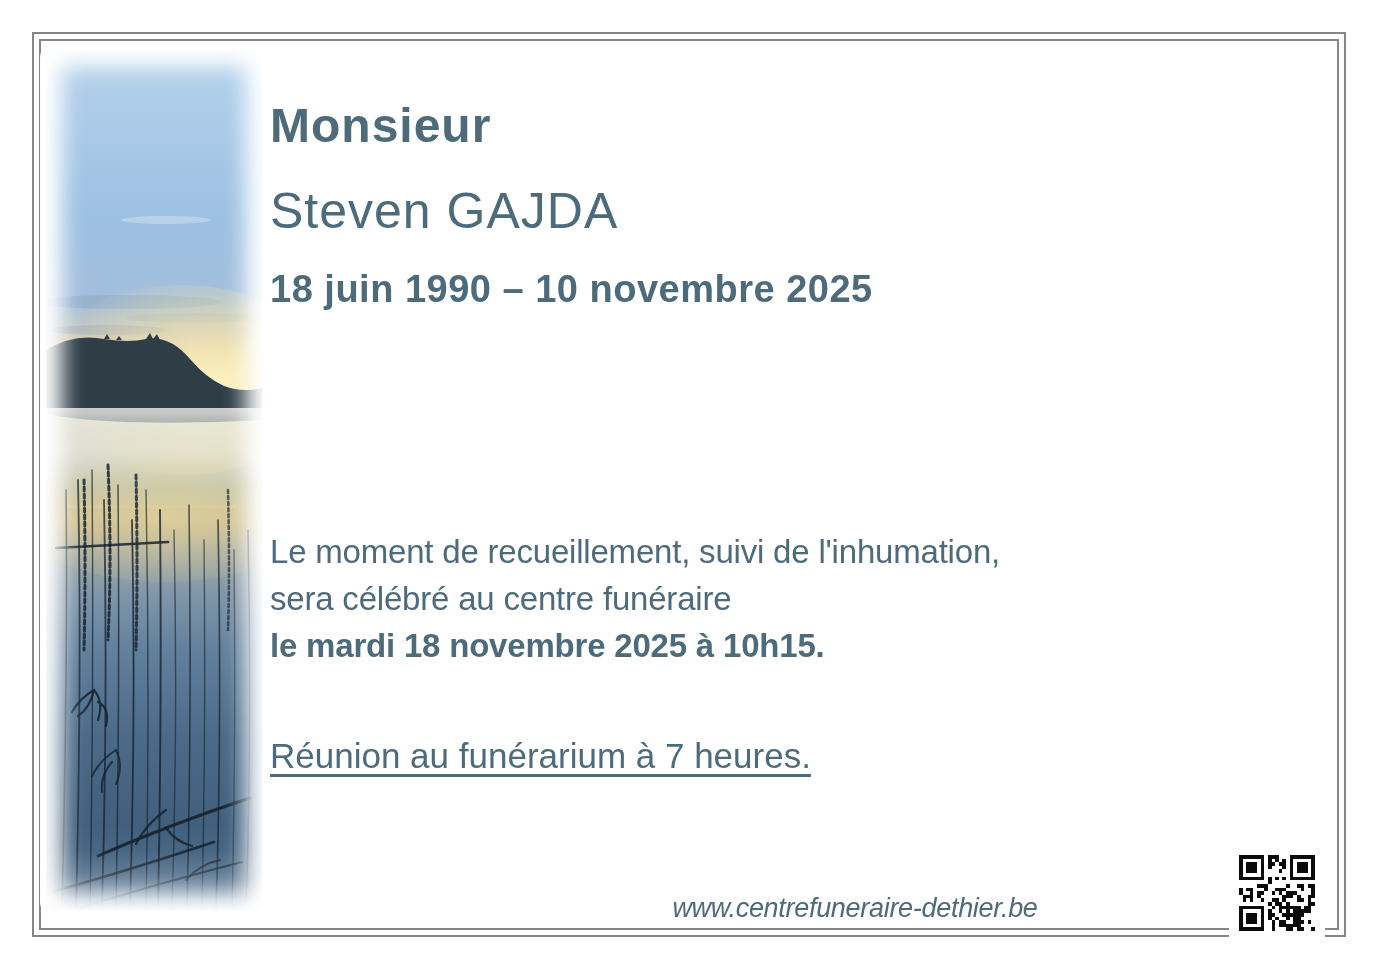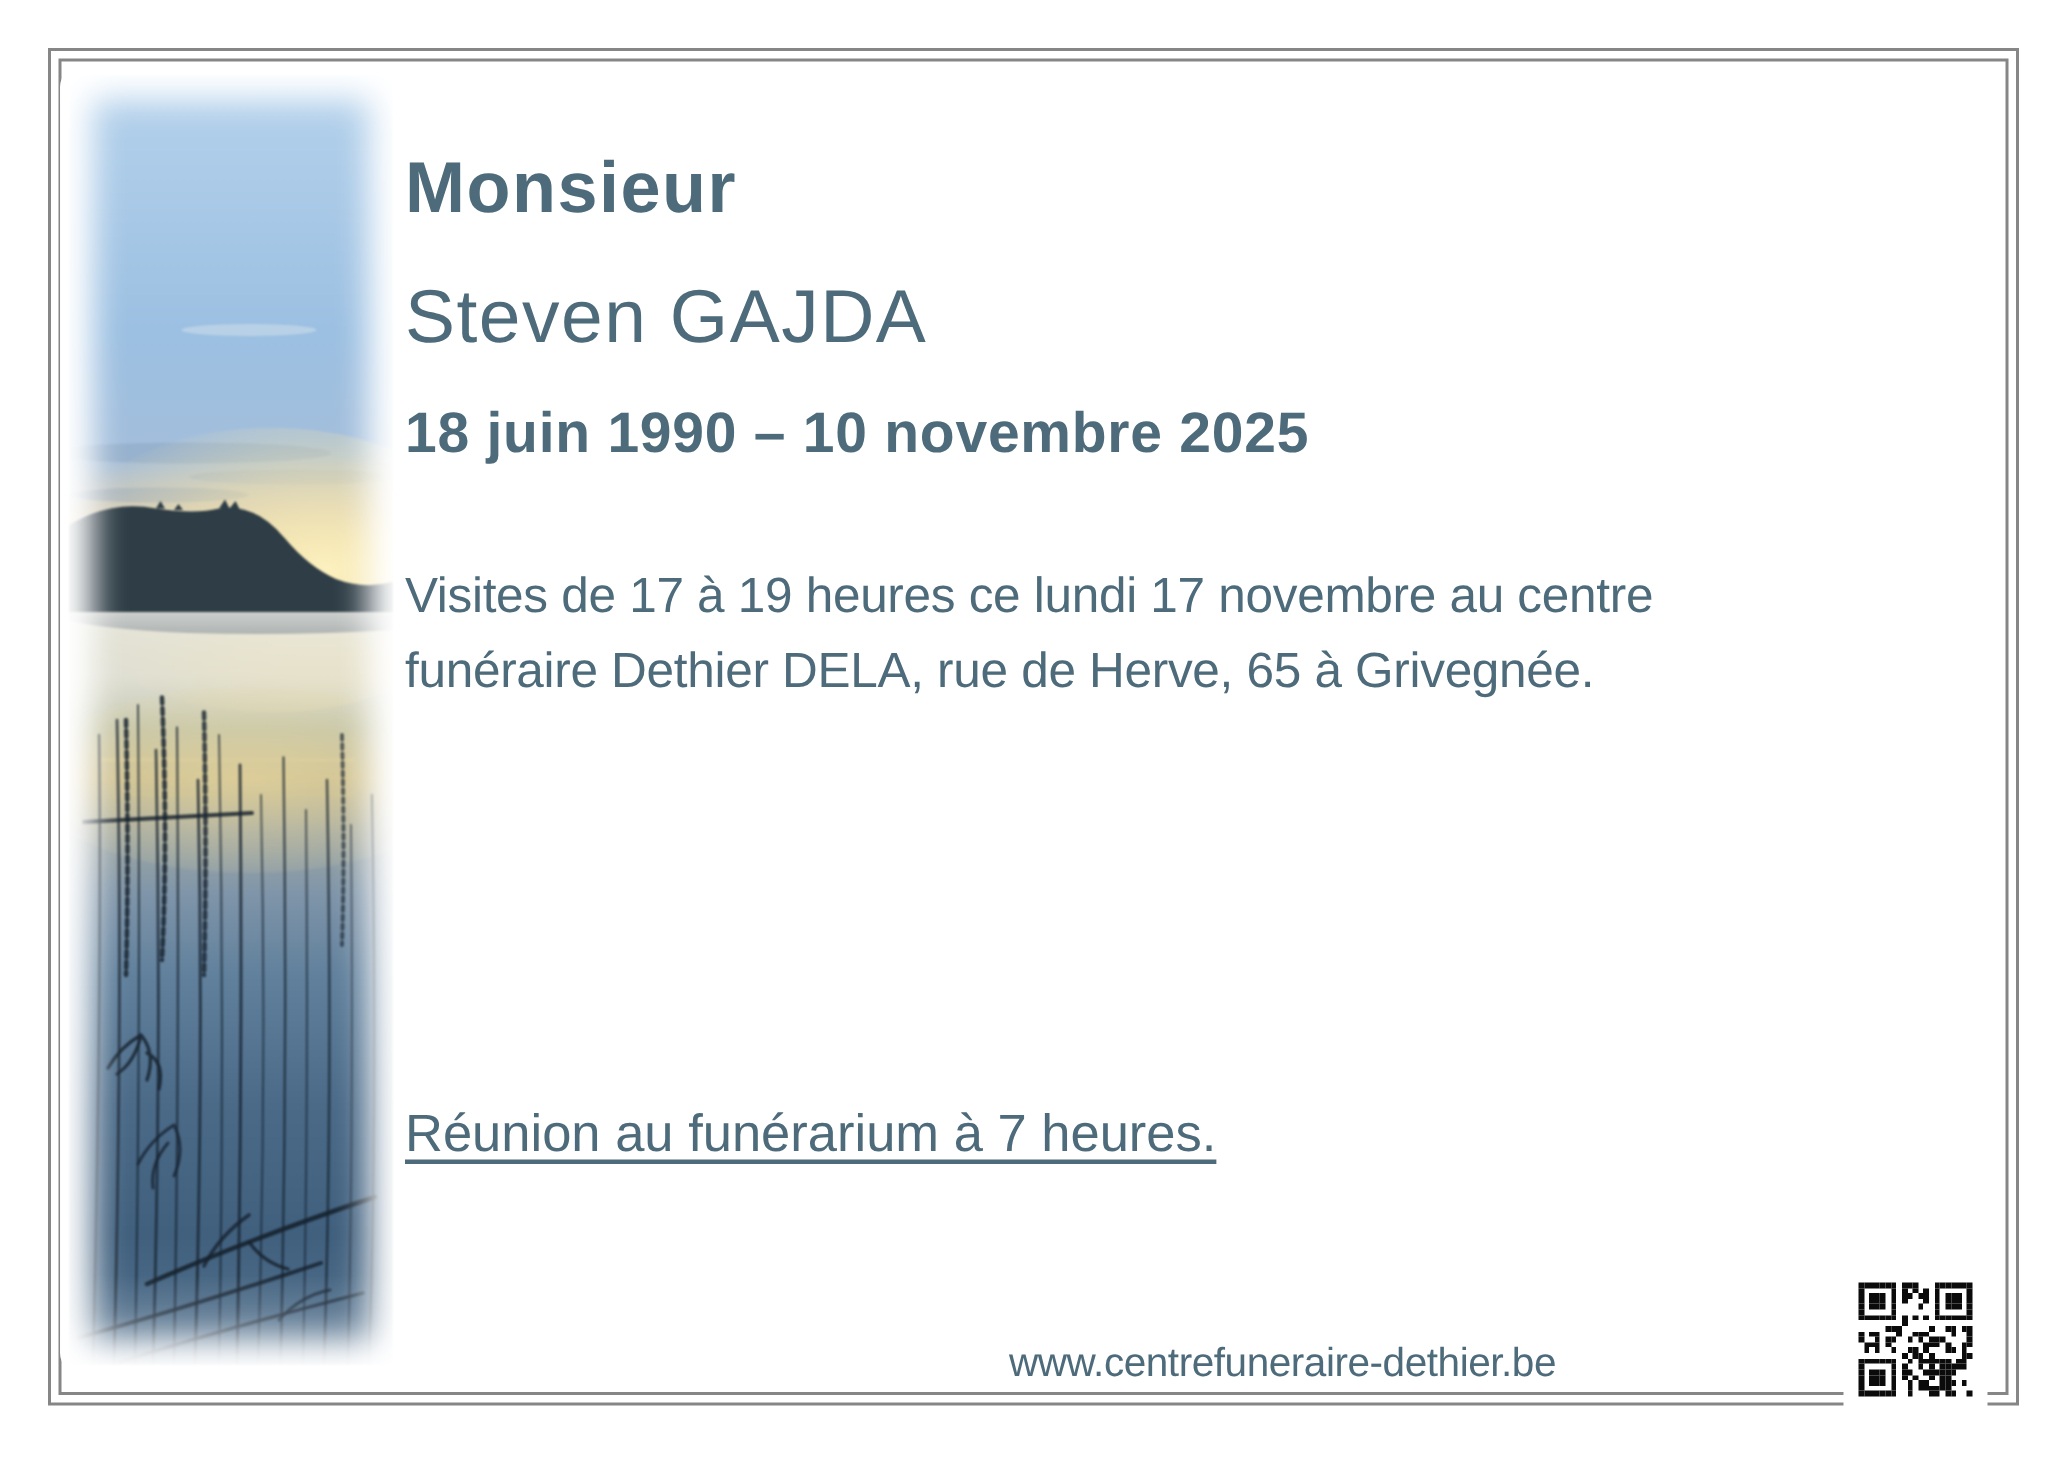"Visites de 17 à 19" div.t-visit { html: <div> <div>Visites de 17 à 19 heures ce lundi 17 novembre au centre</div> <div>funéraire Dethier DELA, rue de Herve, 65 à Grivegnée.</div> </div> -> none }
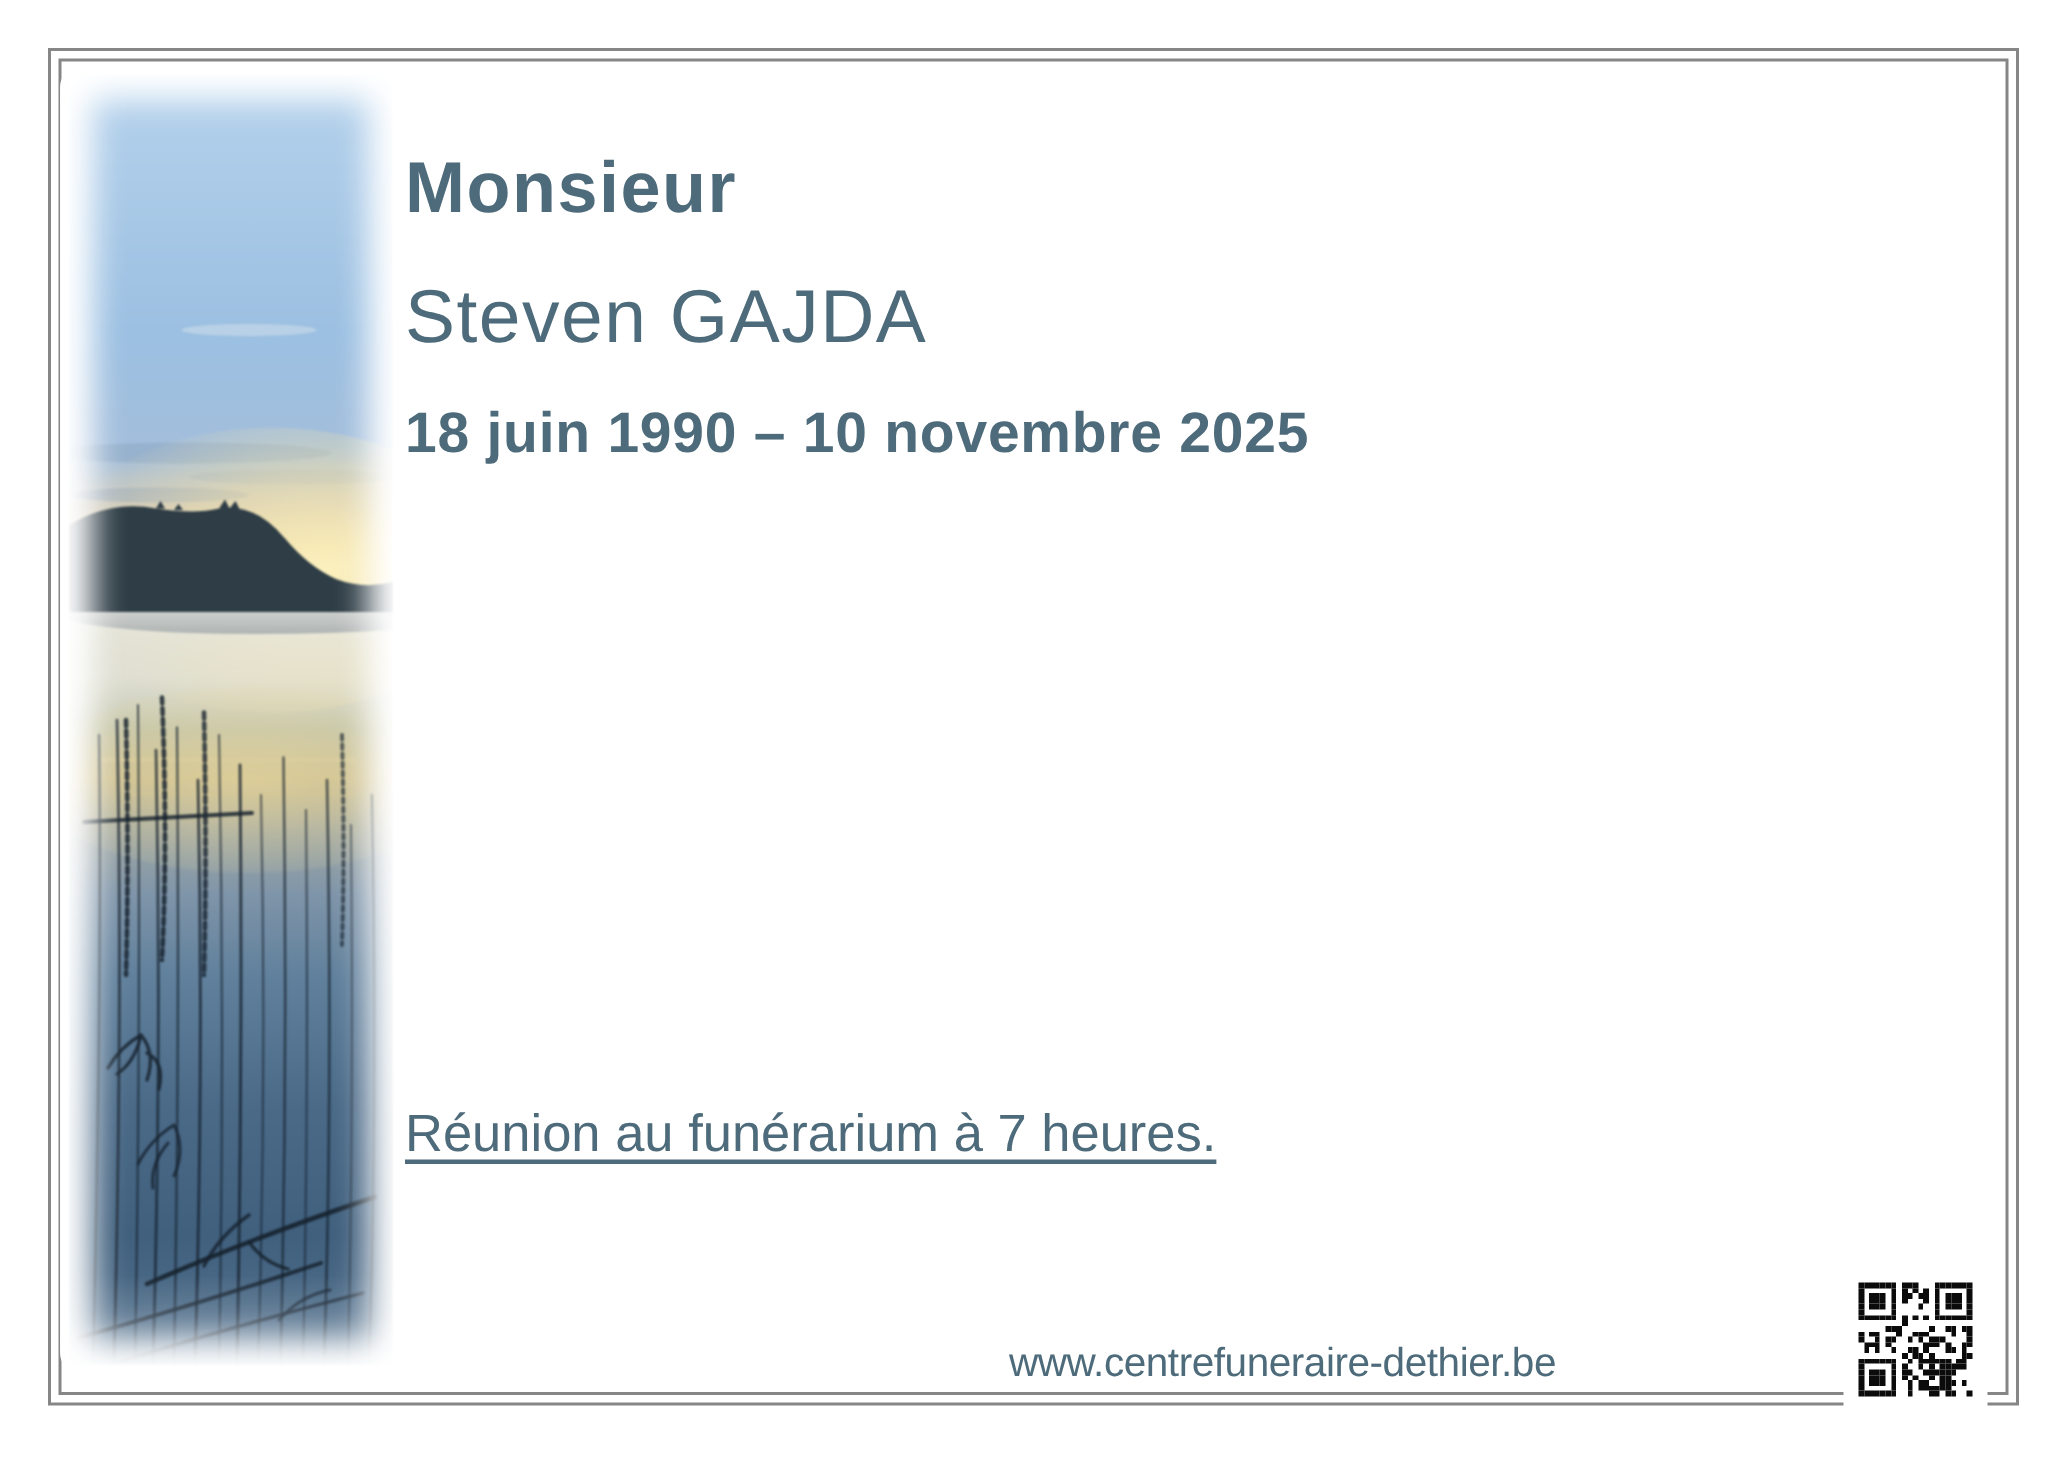"Le moment de recueillement, suivi" div.t-ceremony { html: none -> <div> <div>Le moment de recueillement, suivi de l'inhumation,</div> <div>sera célébré au centre funéraire</div> <div>le mardi 18 novembre 2025 à 10h15.</div> </div> }
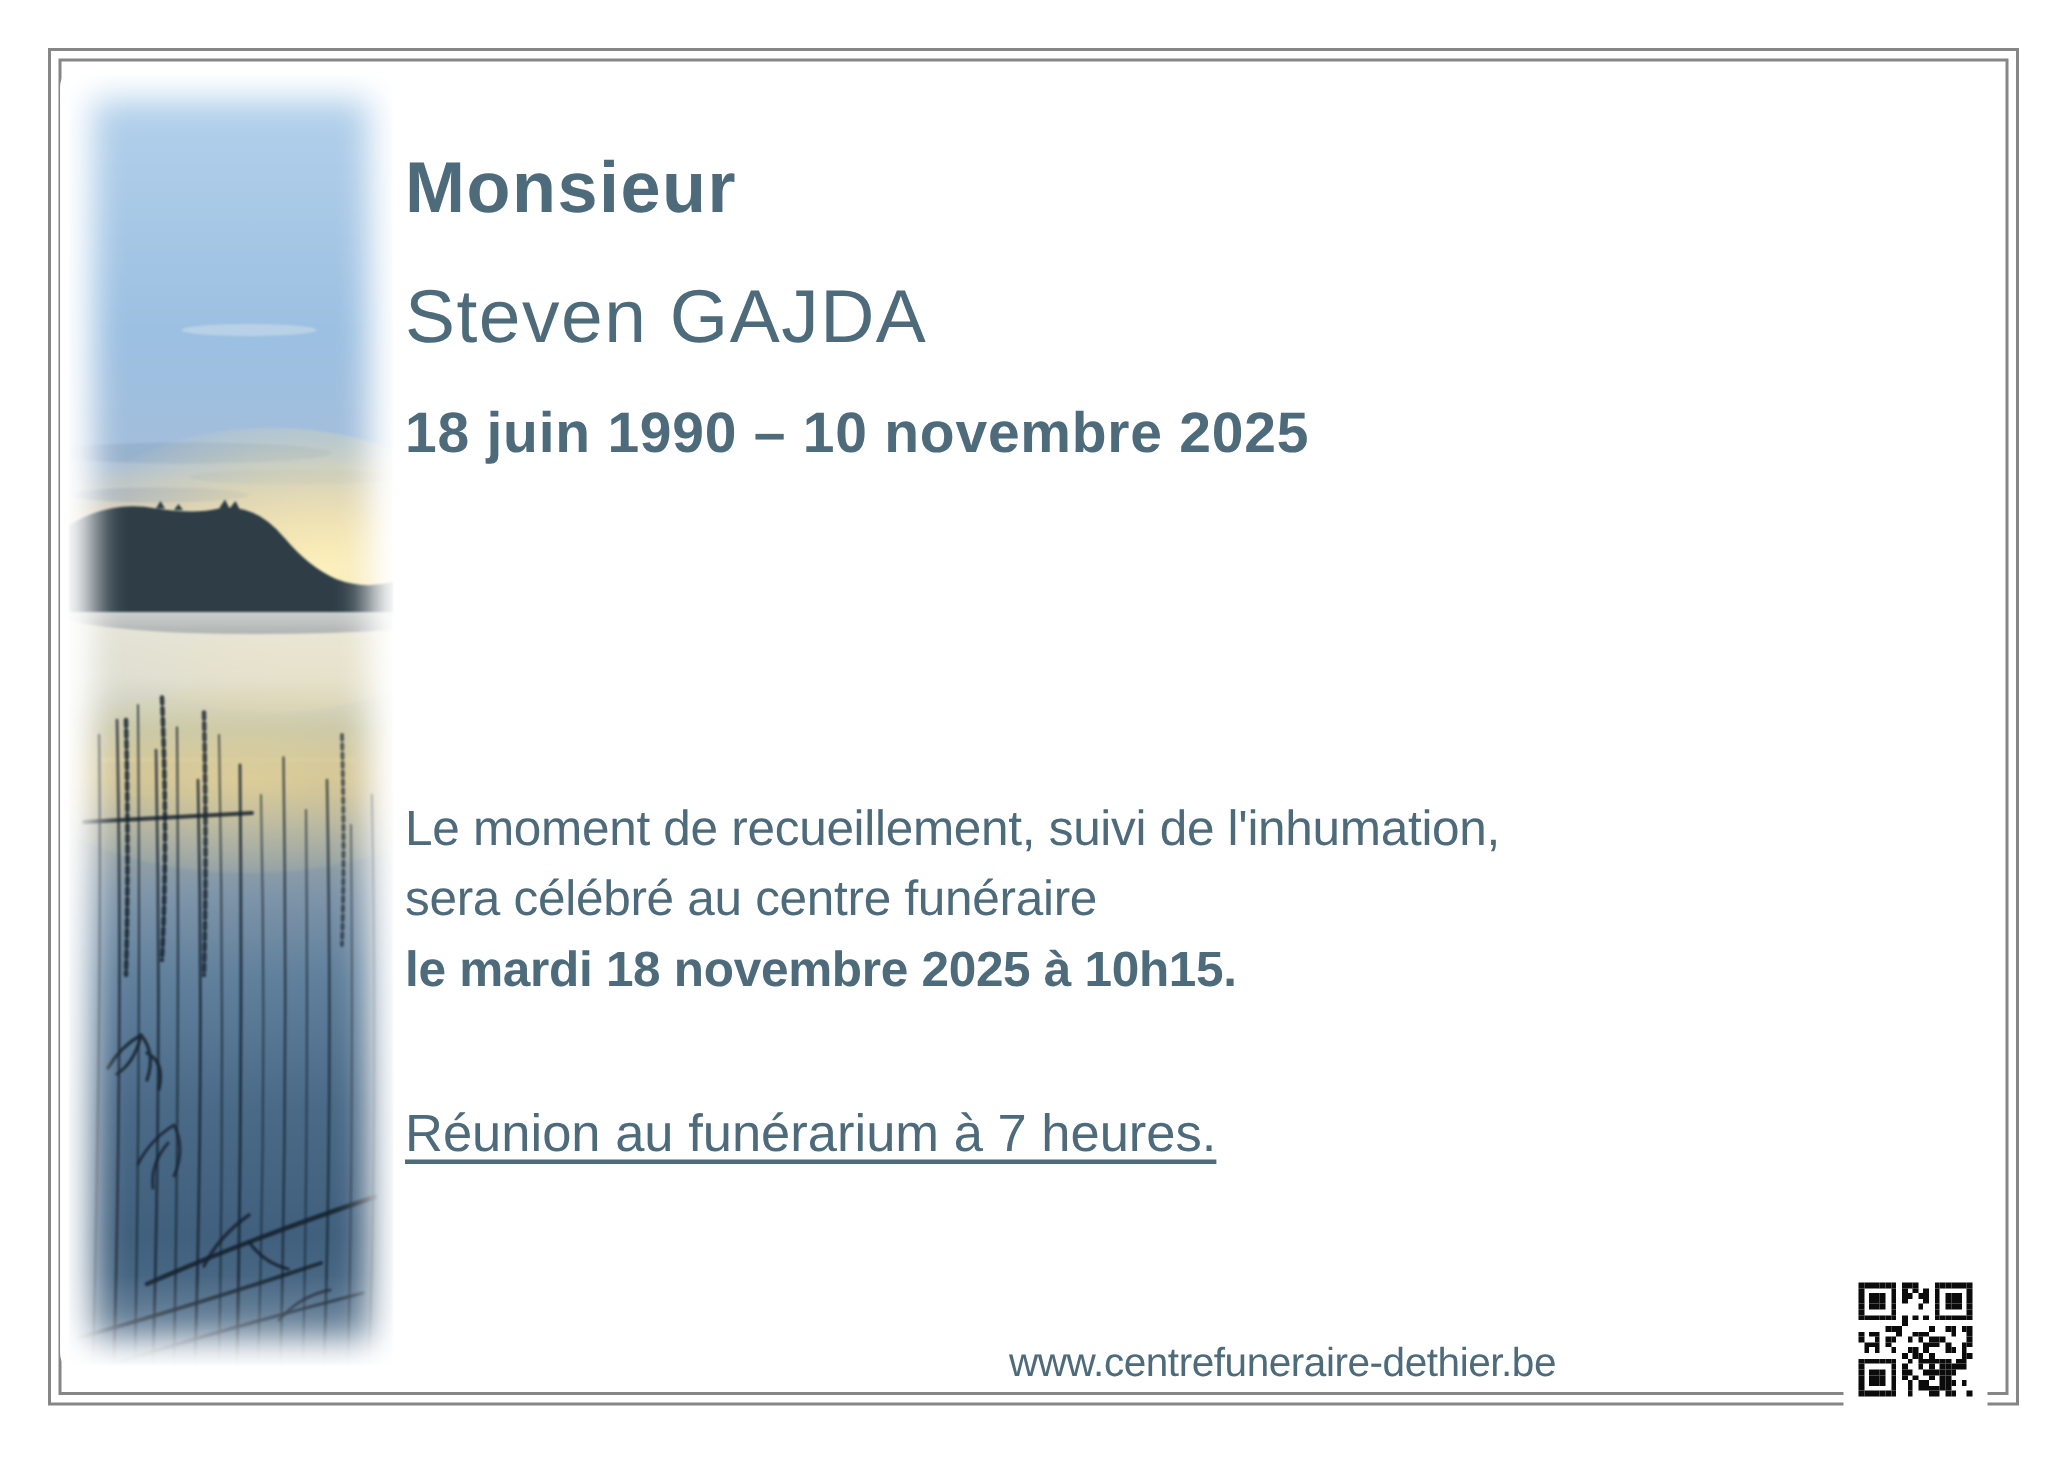"www.centrefuneraire-dethier.be" .t-website { font-style: none -> italic }
